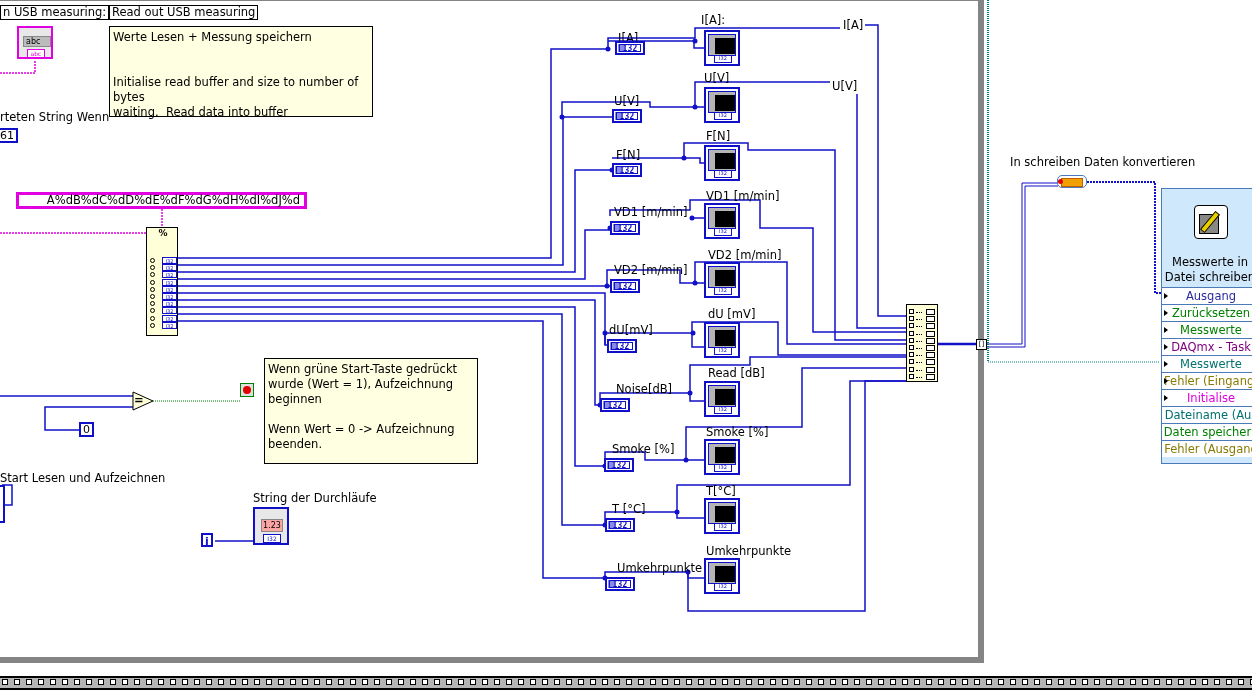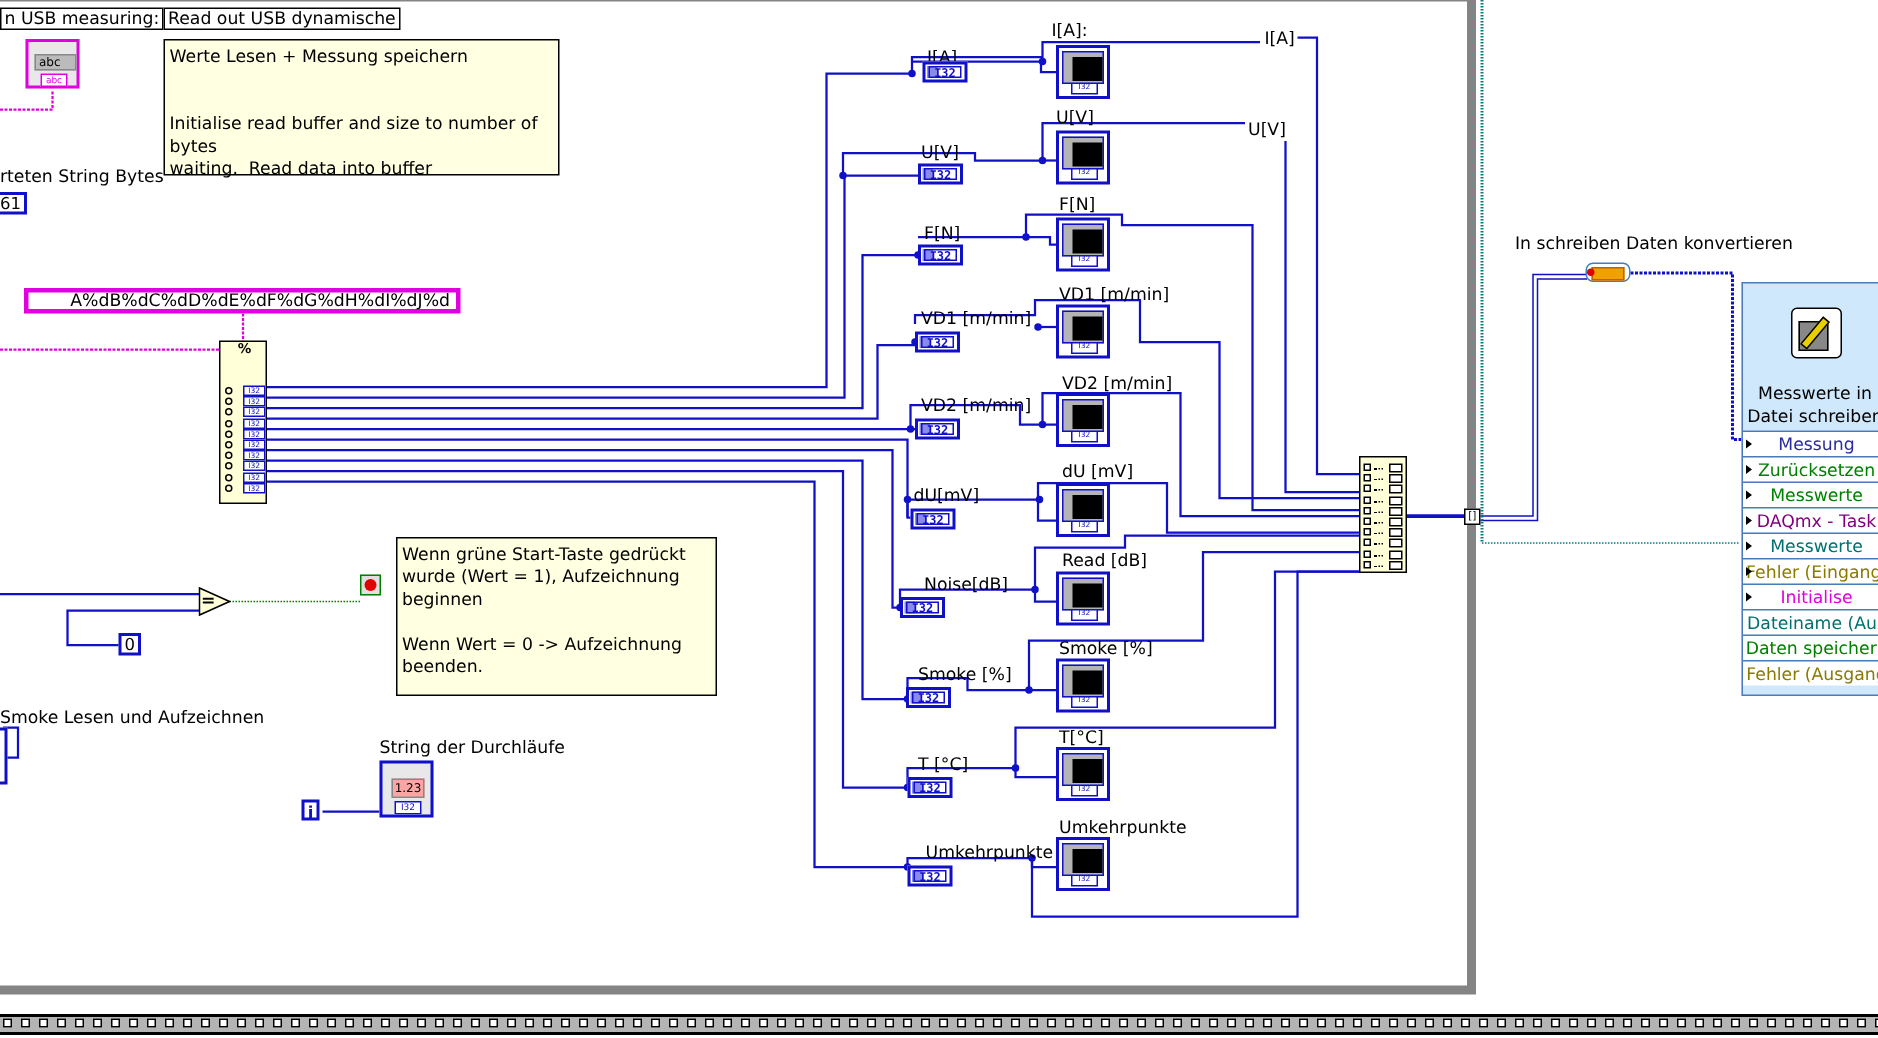"Read out USB dynamische" div.lbl { text: dynamische -> measuring }
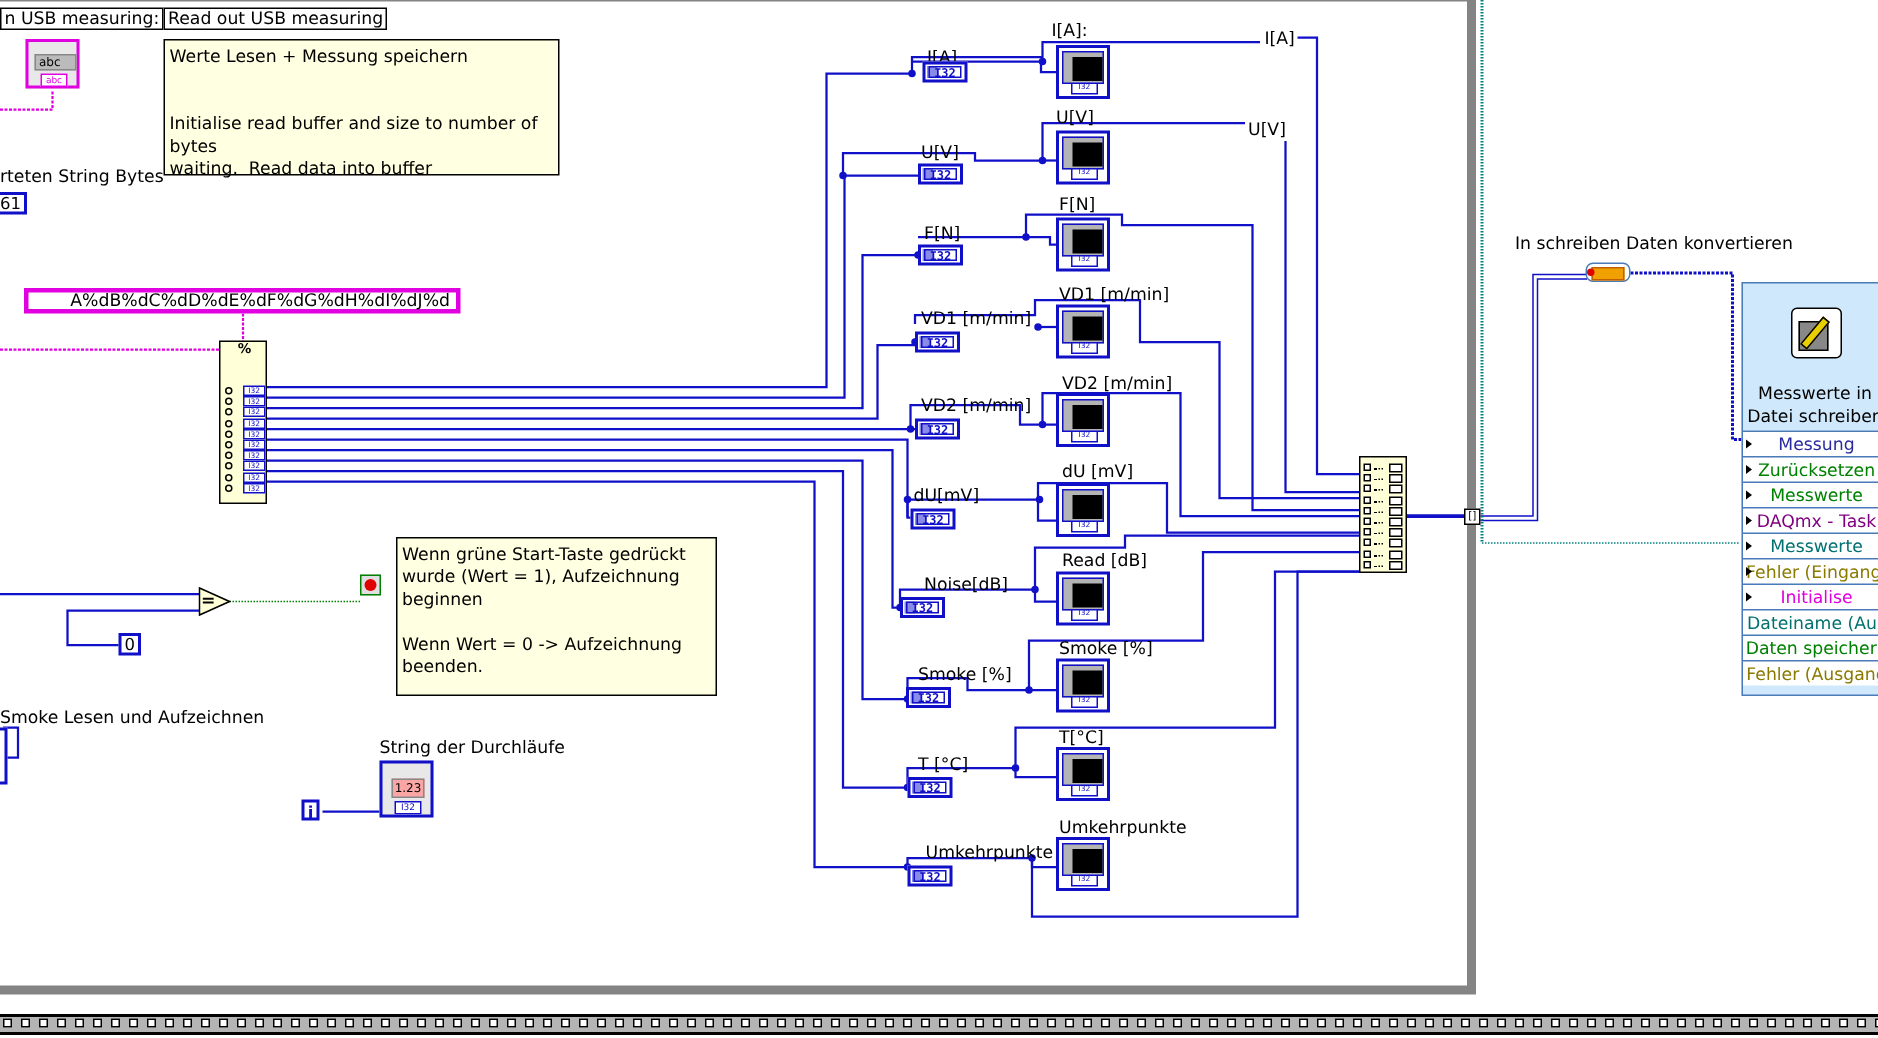"rteten String Bytes" div.lbl { text: Bytes -> Wenn }
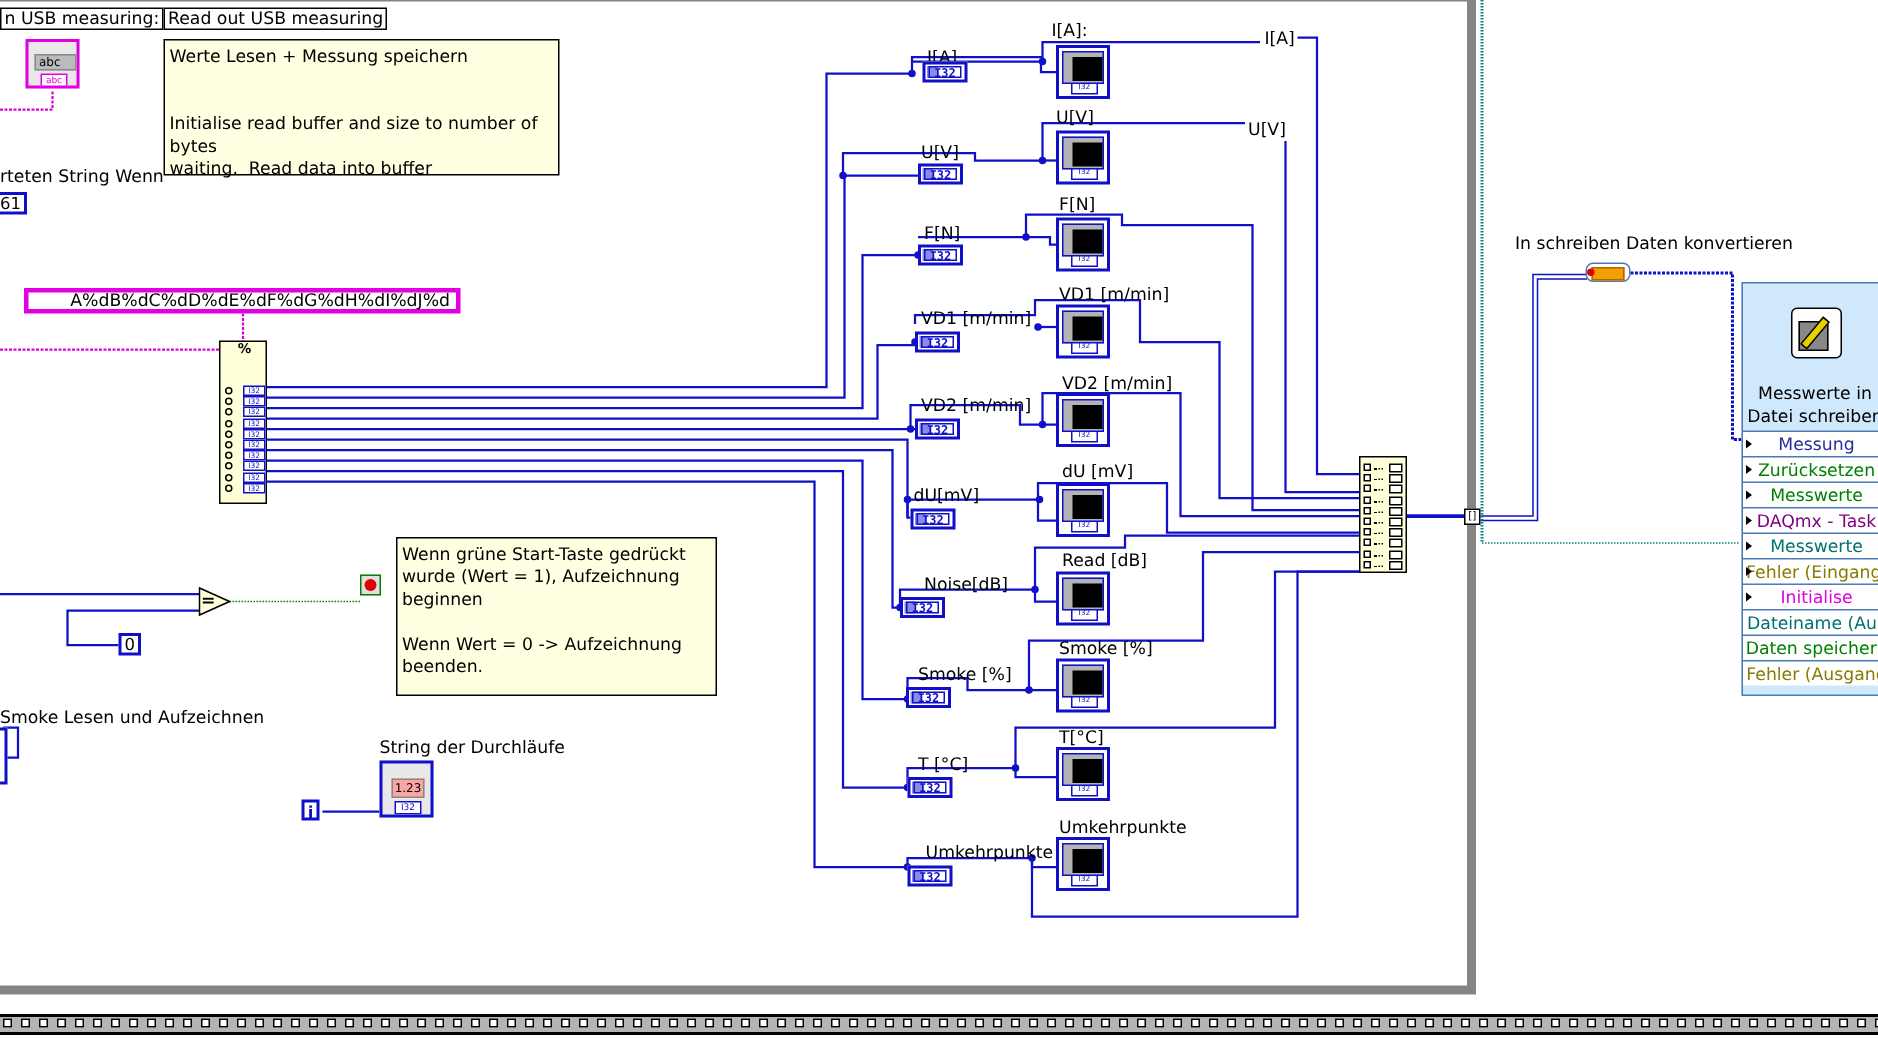"Messung" span { text: Messung -> Ausgang }
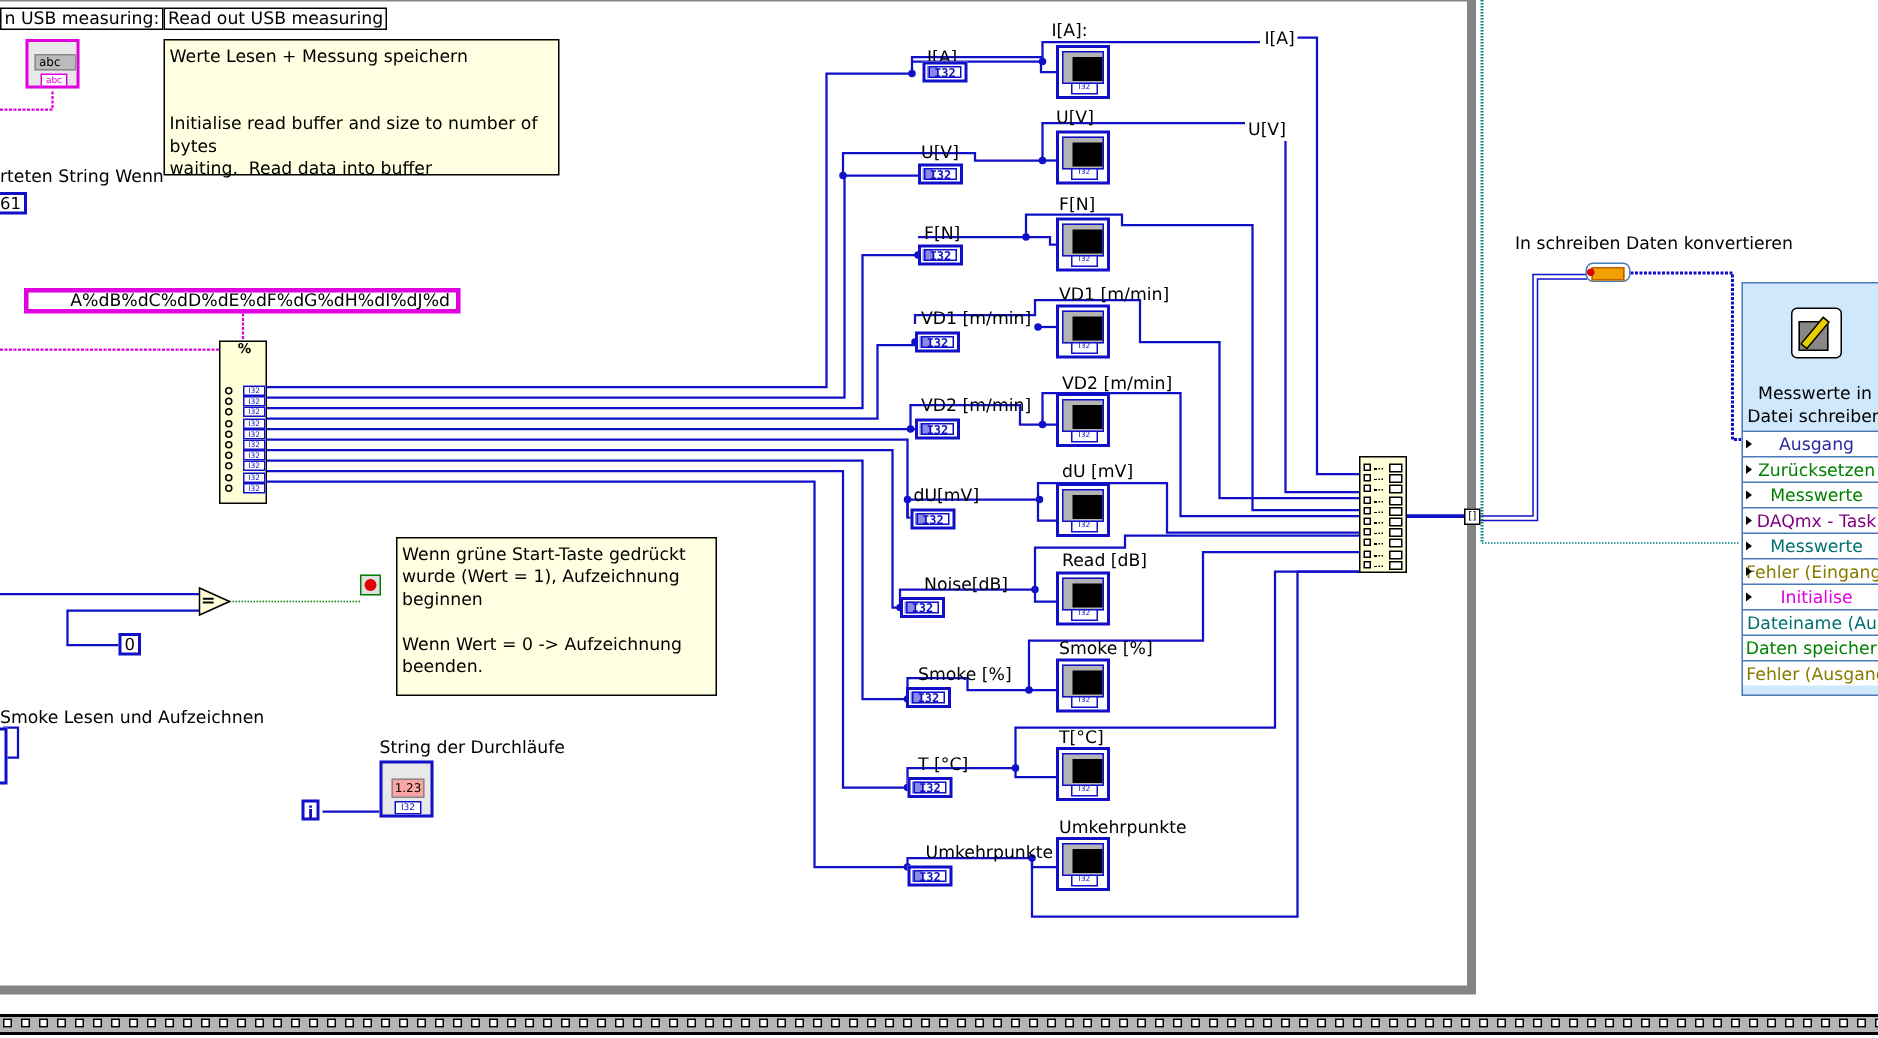"Smoke Lesen und Aufzeichnen" div.lbl { text: Smoke -> Start }
